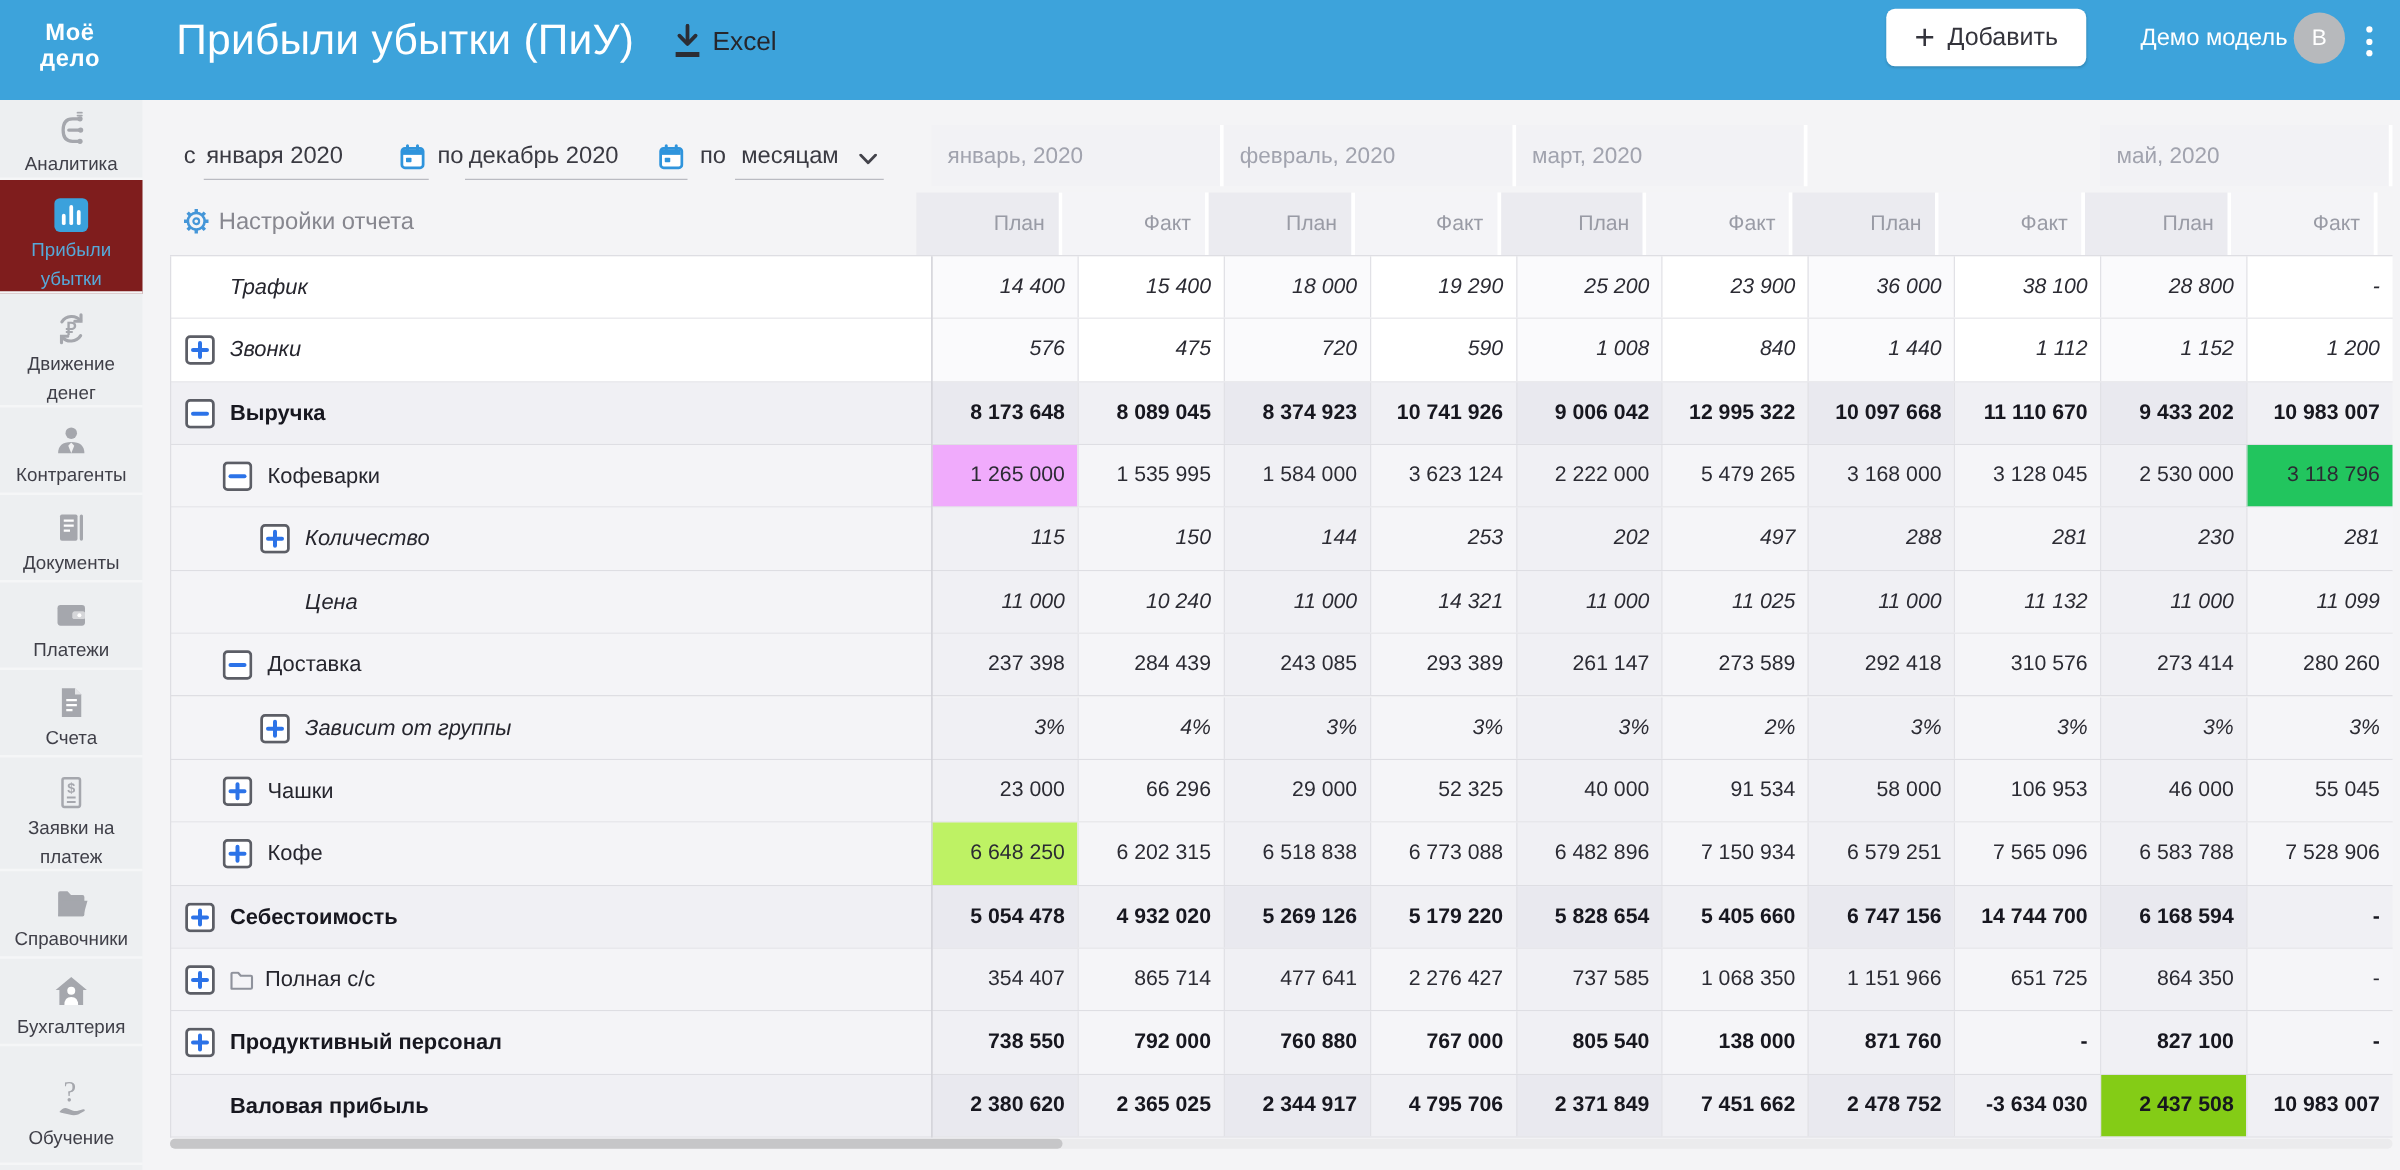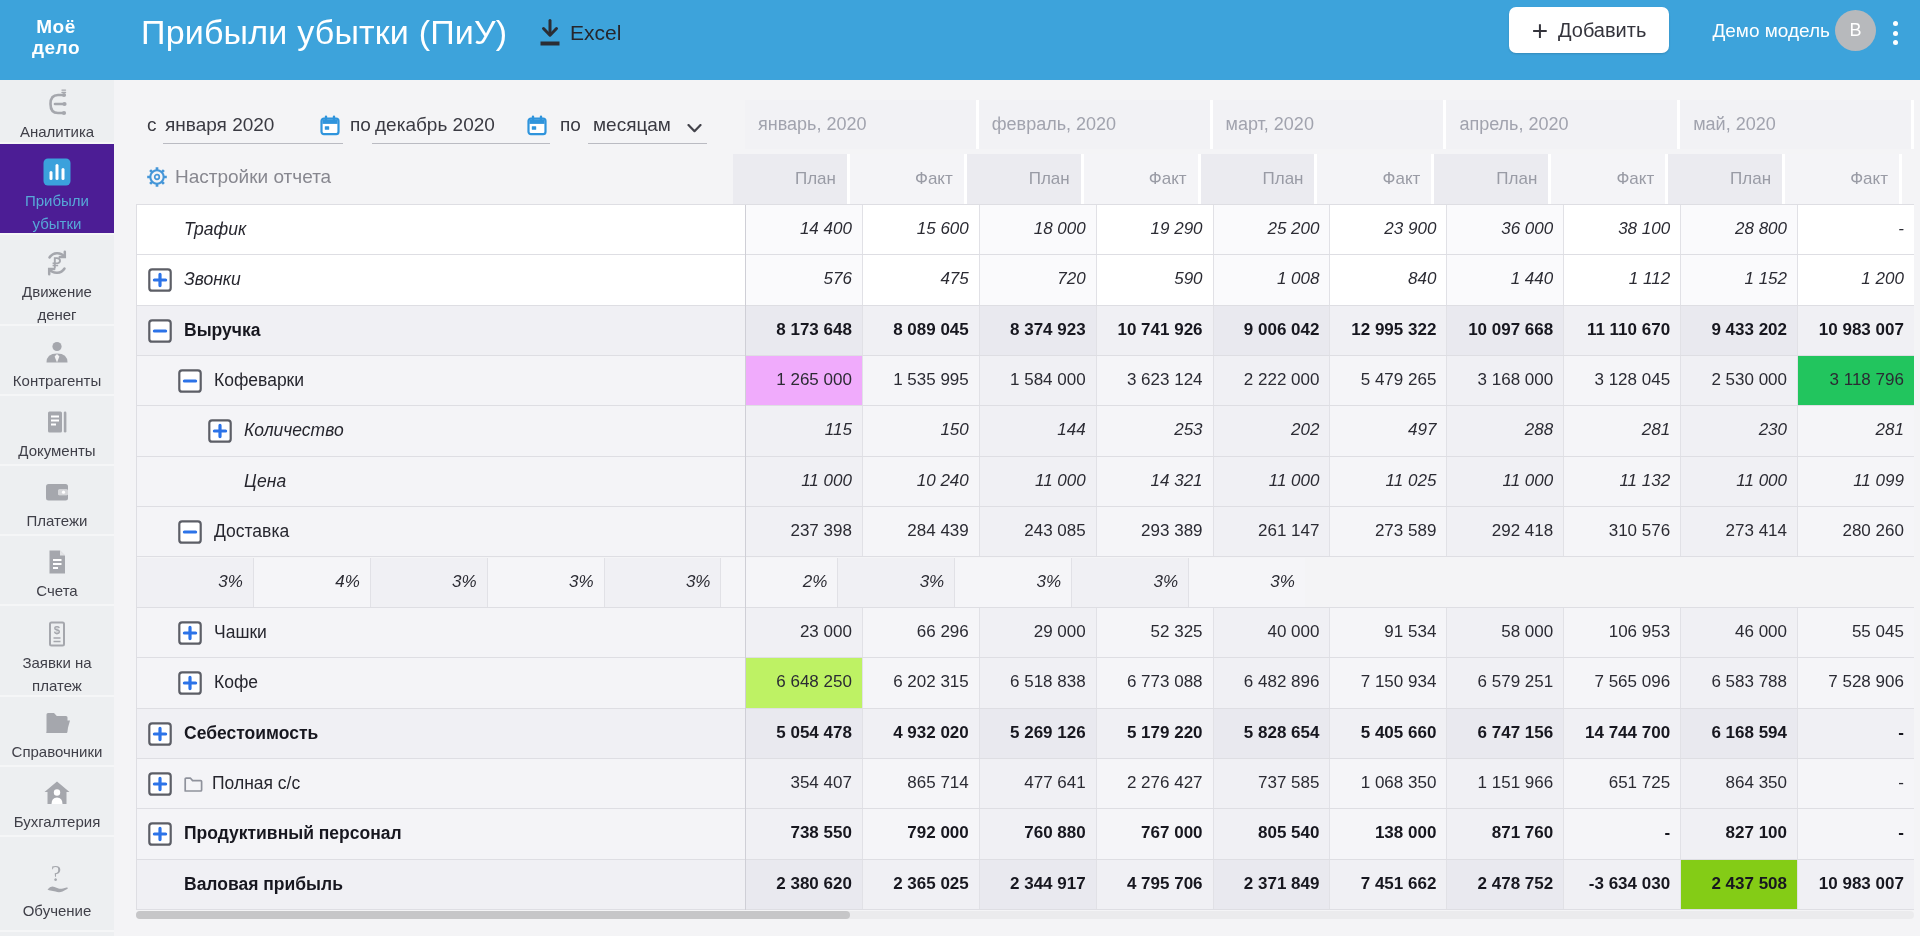"апрель, 2020" div.mh { html: <div>апрель, 2020</div> -> none }
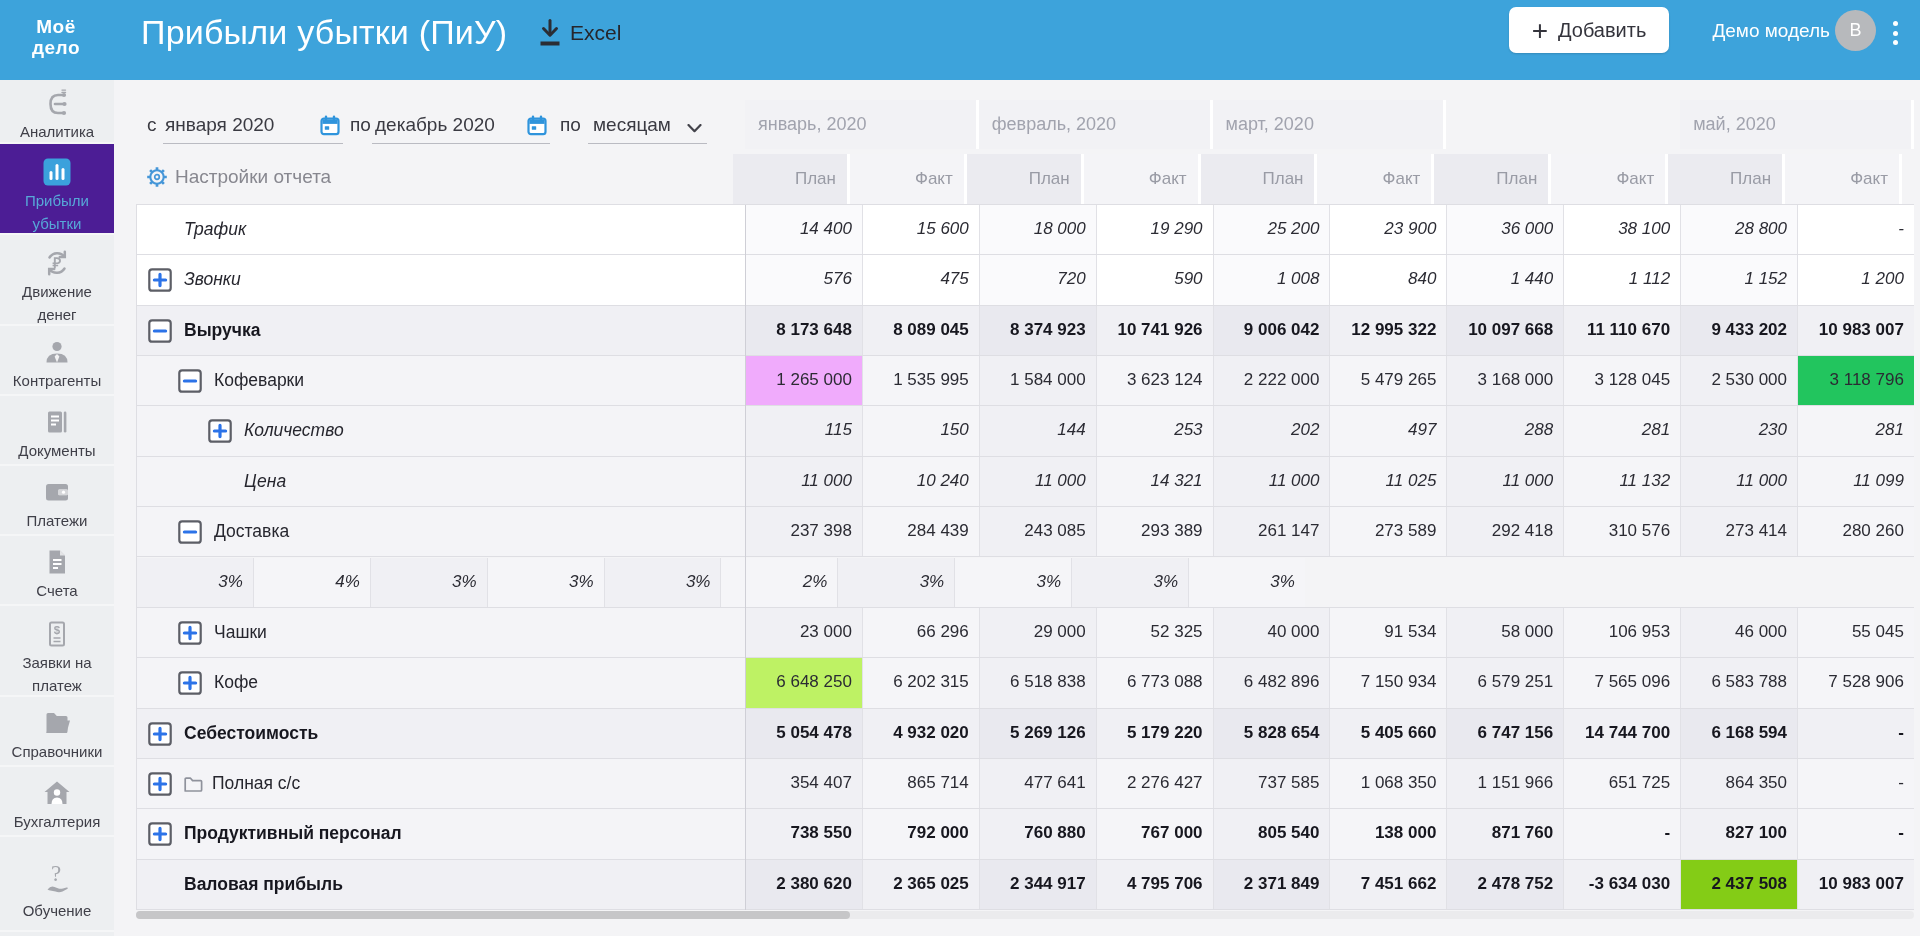"Прибыли" .sbi.sel { background: #4c1d95 -> #7f1d1d }
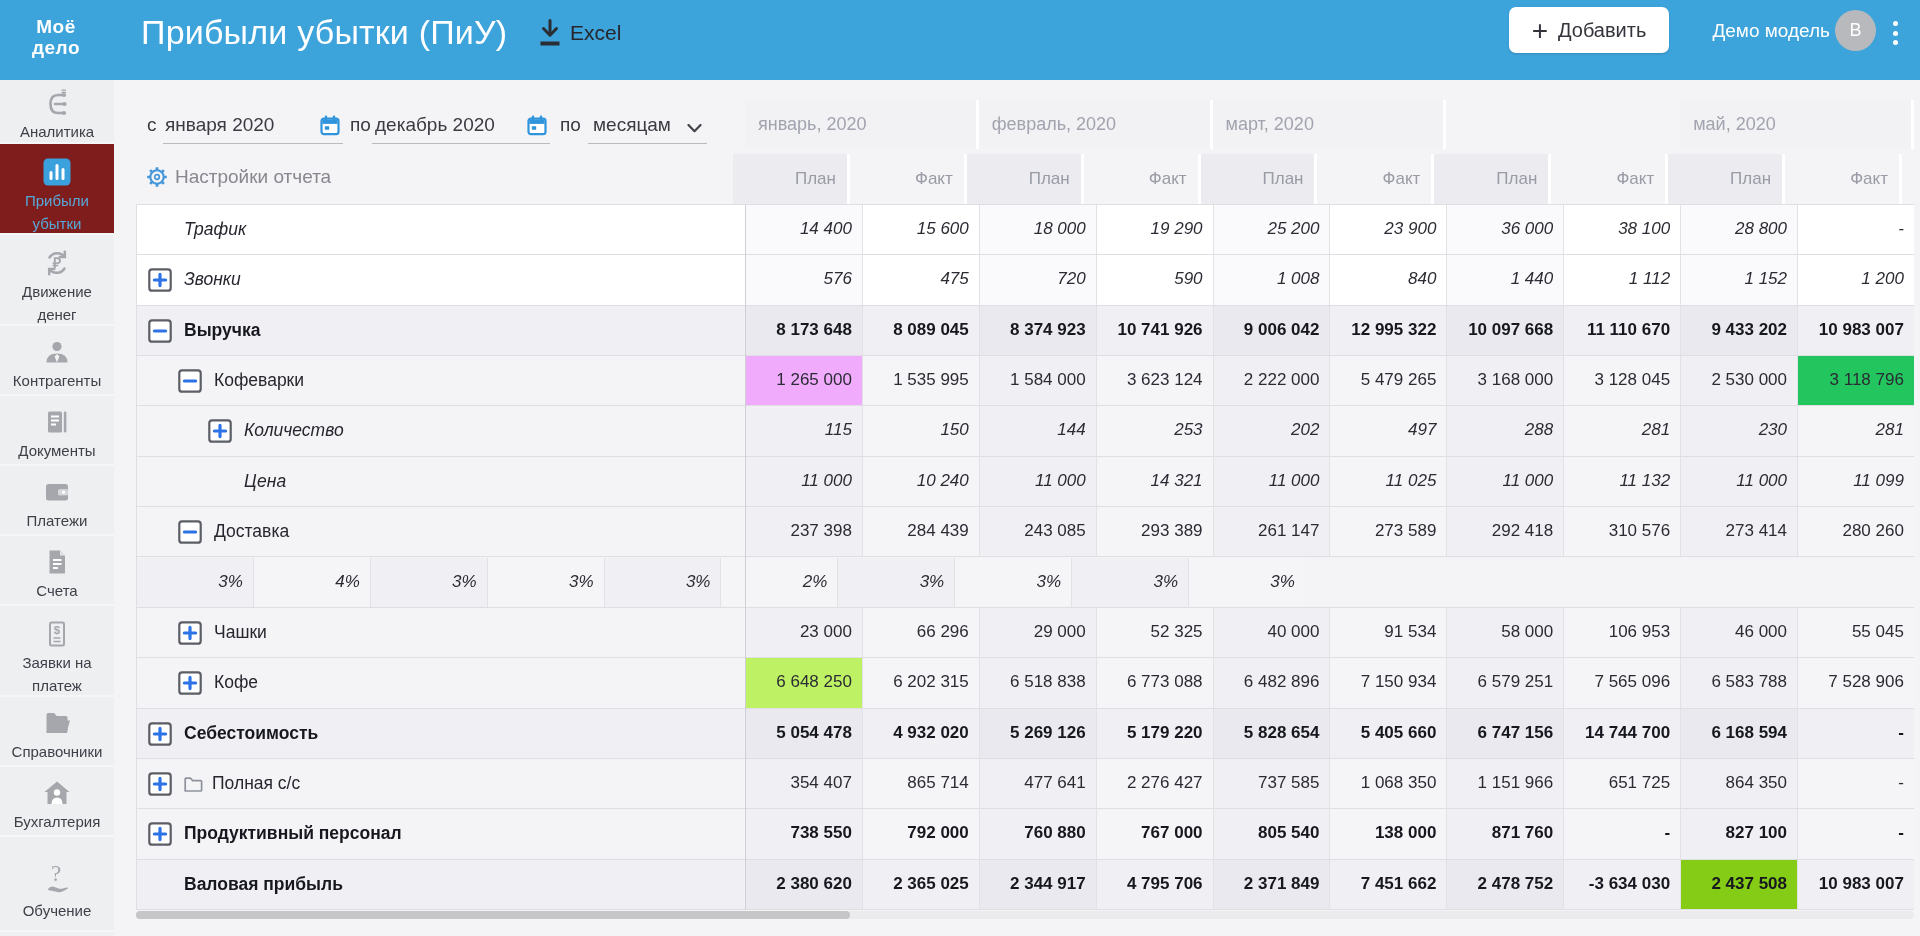"15 600" div.dc { text: 15 600 -> 15 400 }
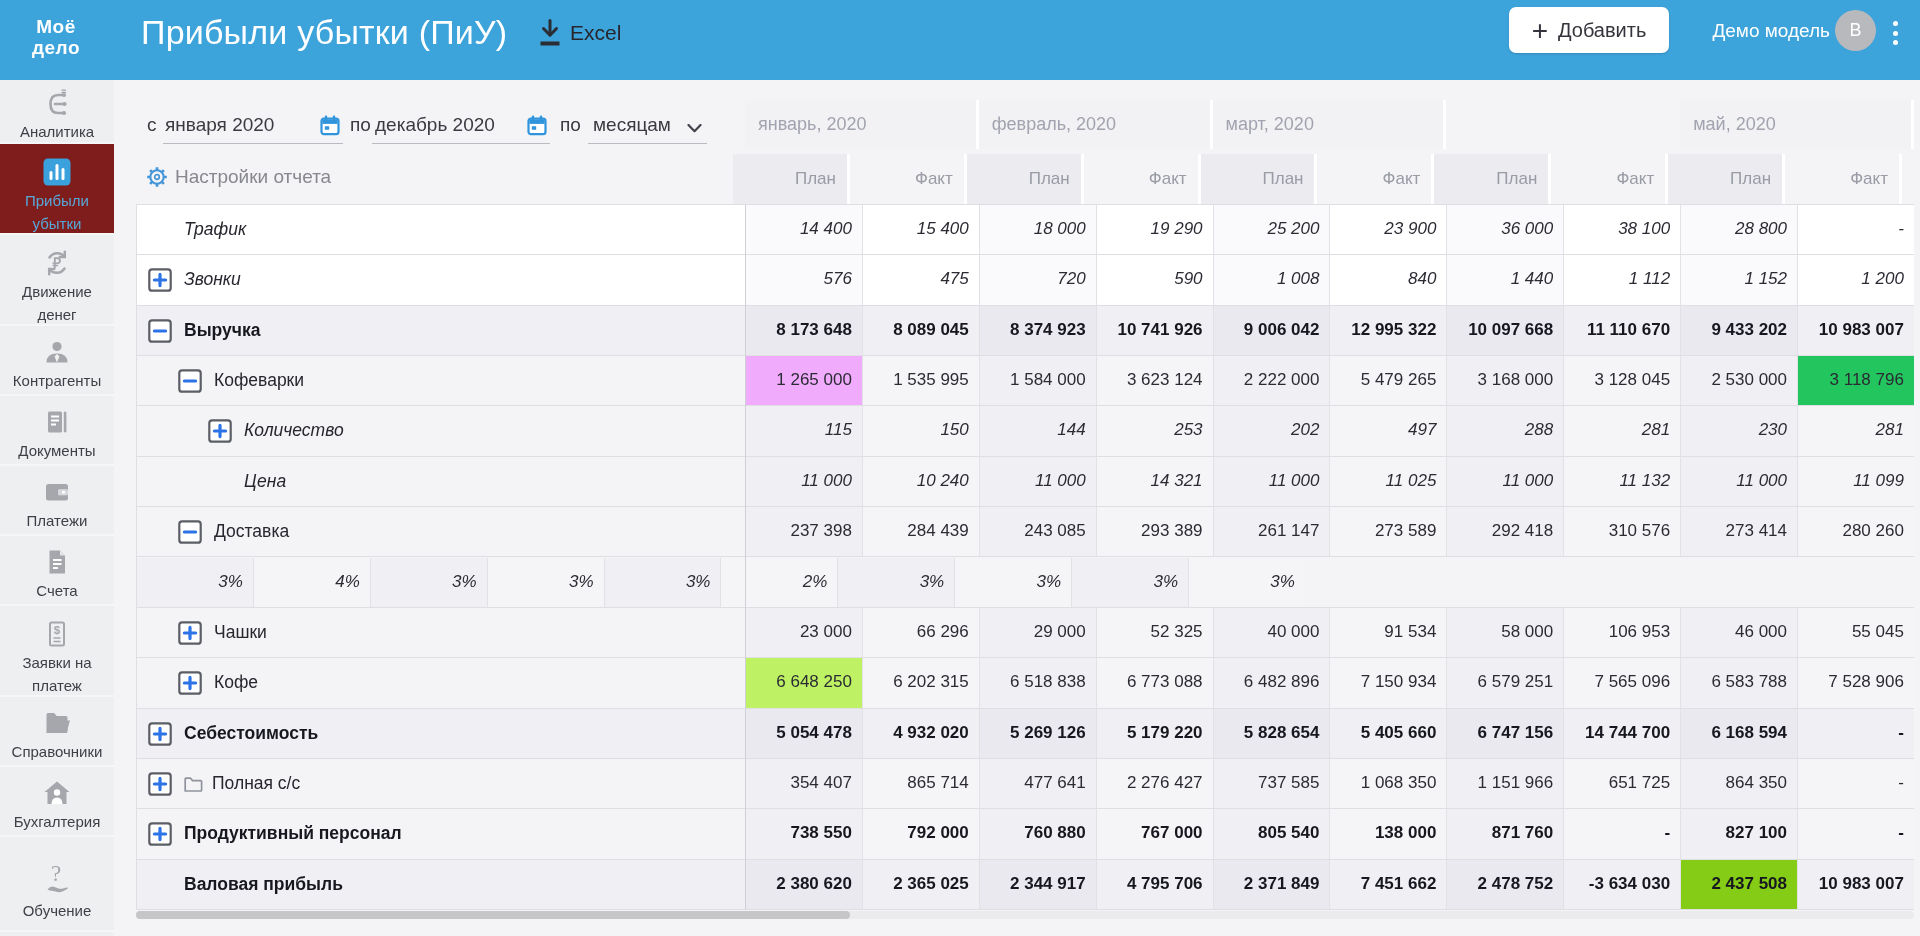"Зависит от группы" div.lc { html: none -> <div> <svg> <rect></rect> <g> <path></path> </g> </svg> <span>Зависит от группы</span> </div> }
